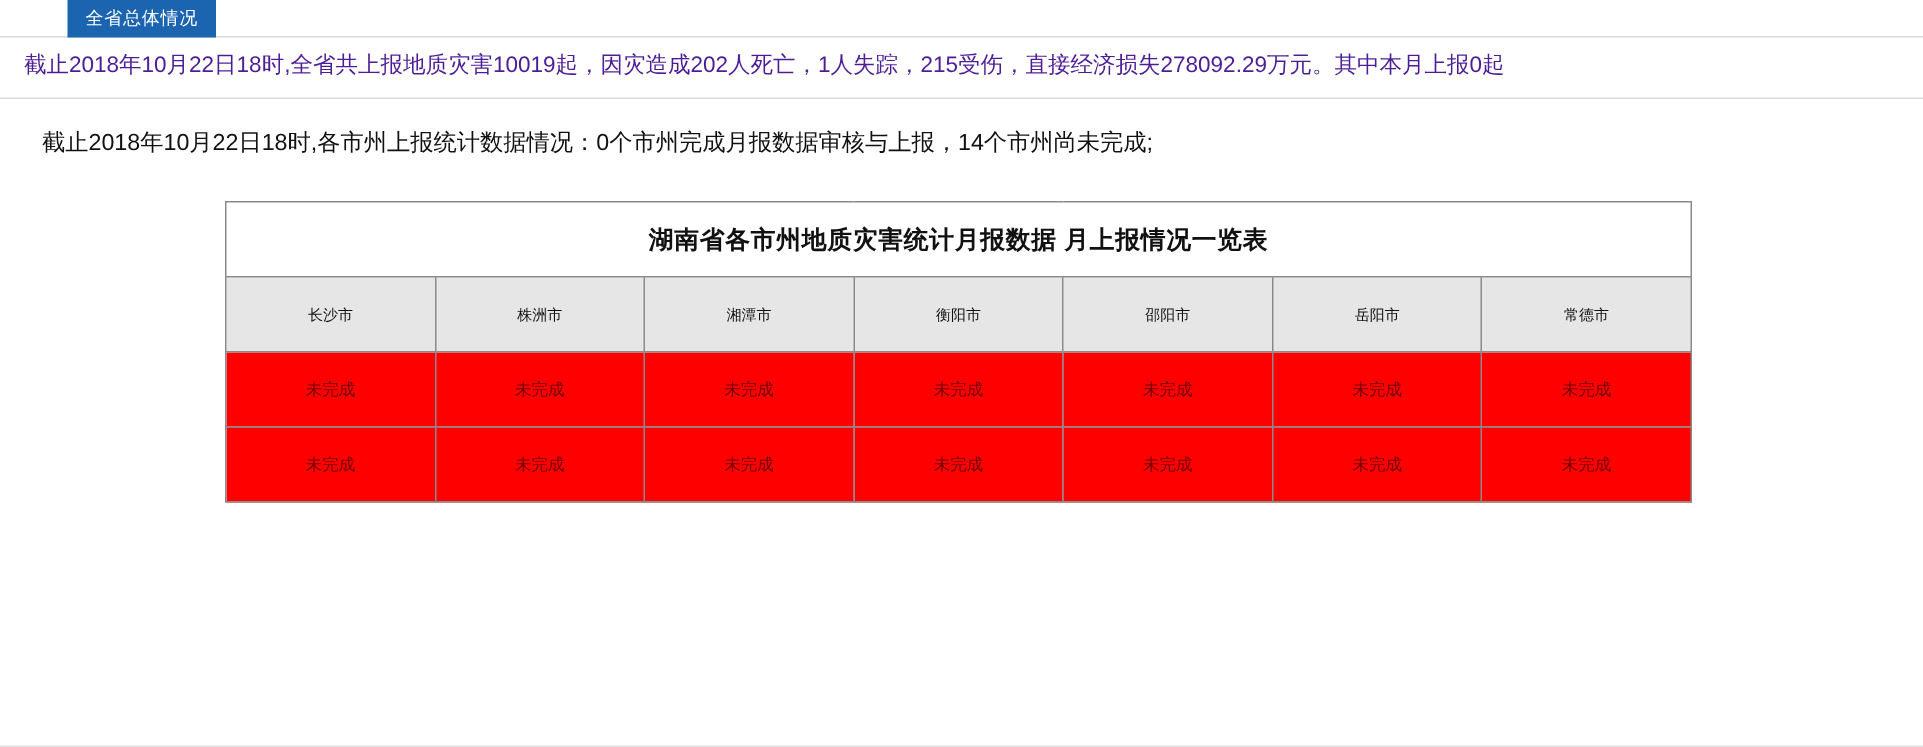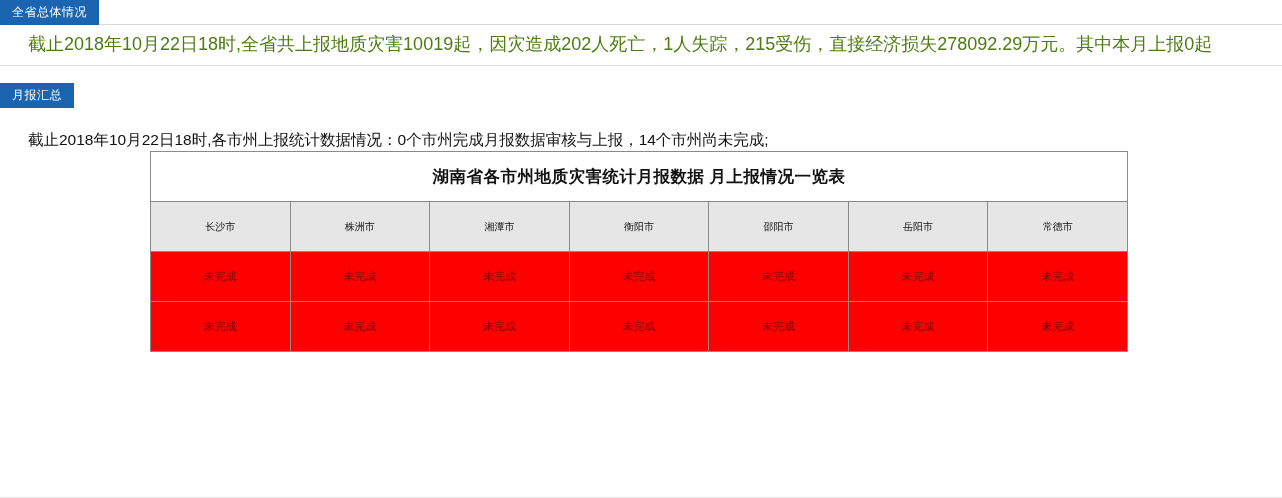"全省总体情况" .section-tab { margin-left: none -> 45px }
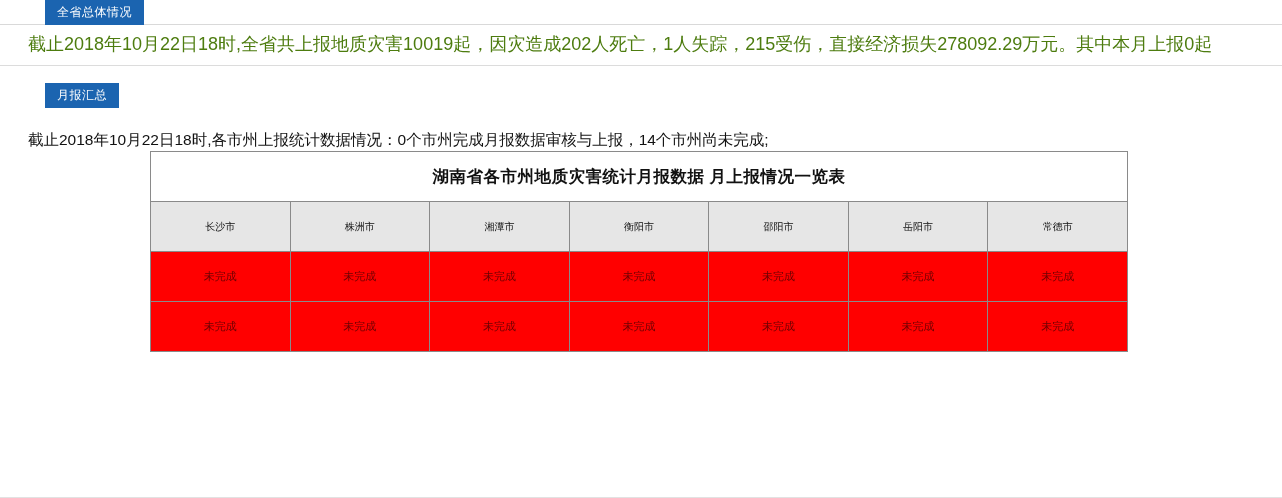"截止2018年10月22日18时,全省共上报地质灾害10019起，因灾造成202" .summary-line { color: #4d7c0f -> #4c1d95; font-size: 18px -> 15px; padding-left: 28px -> 16px }
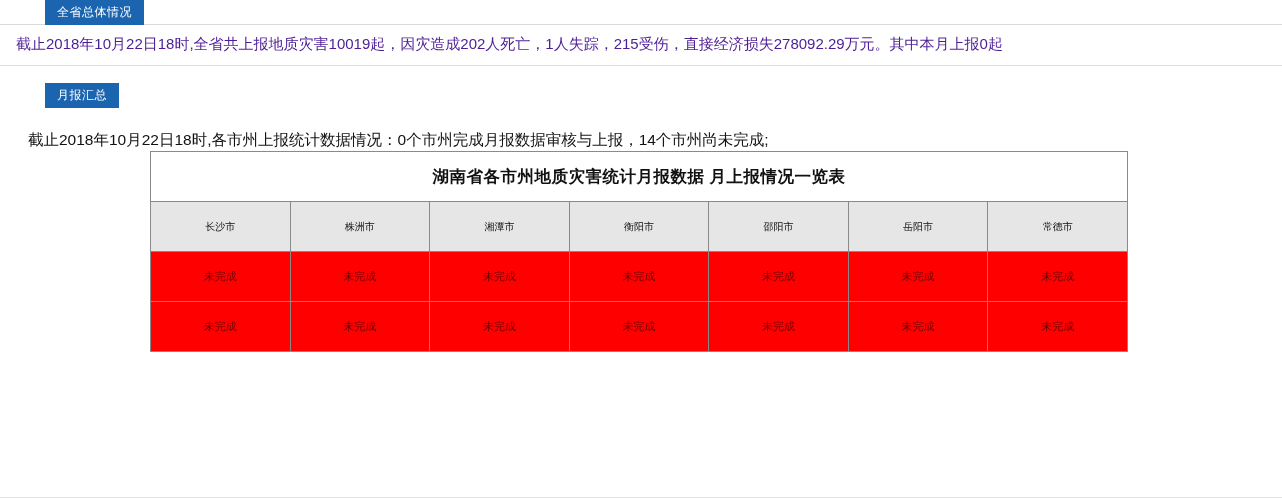"月报汇总" div.tab-row { html: <div> <div>月报汇总</div> </div> -> none }
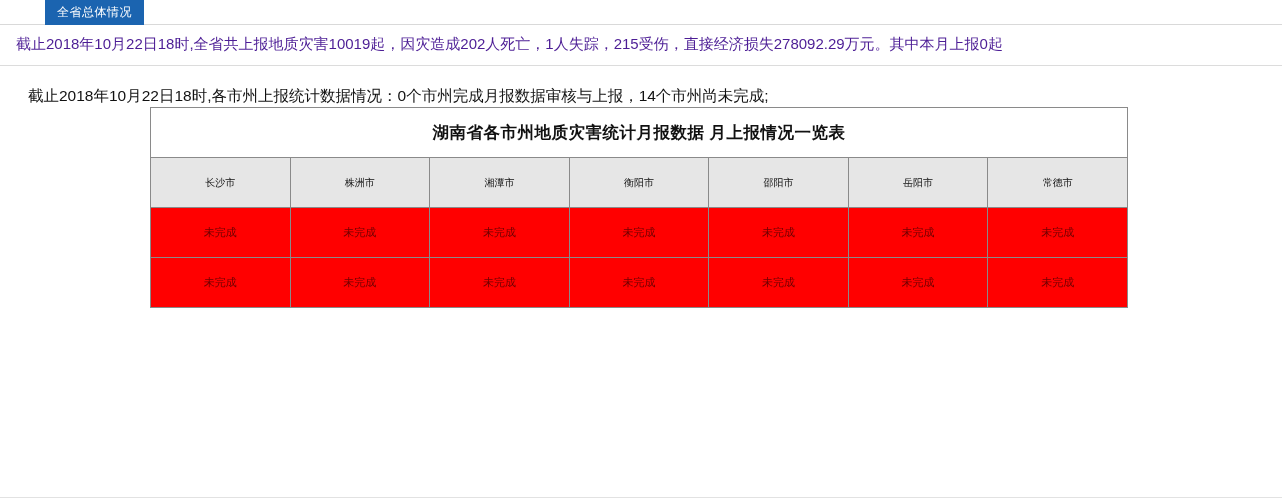"湖南省各市州地质灾害统计月报数据 月上报情况一览表" .table-wrap { margin-top: none -> 27px }
